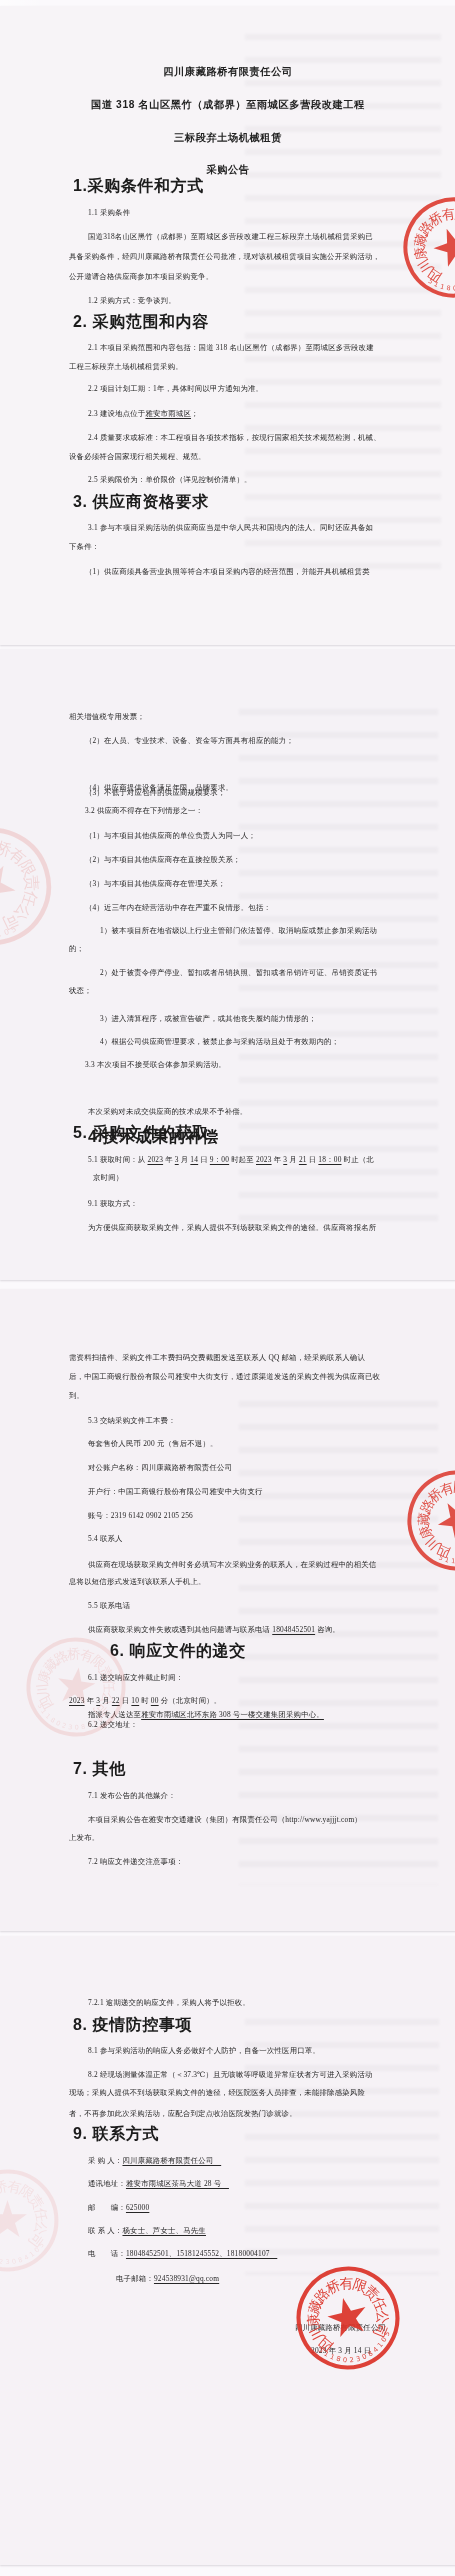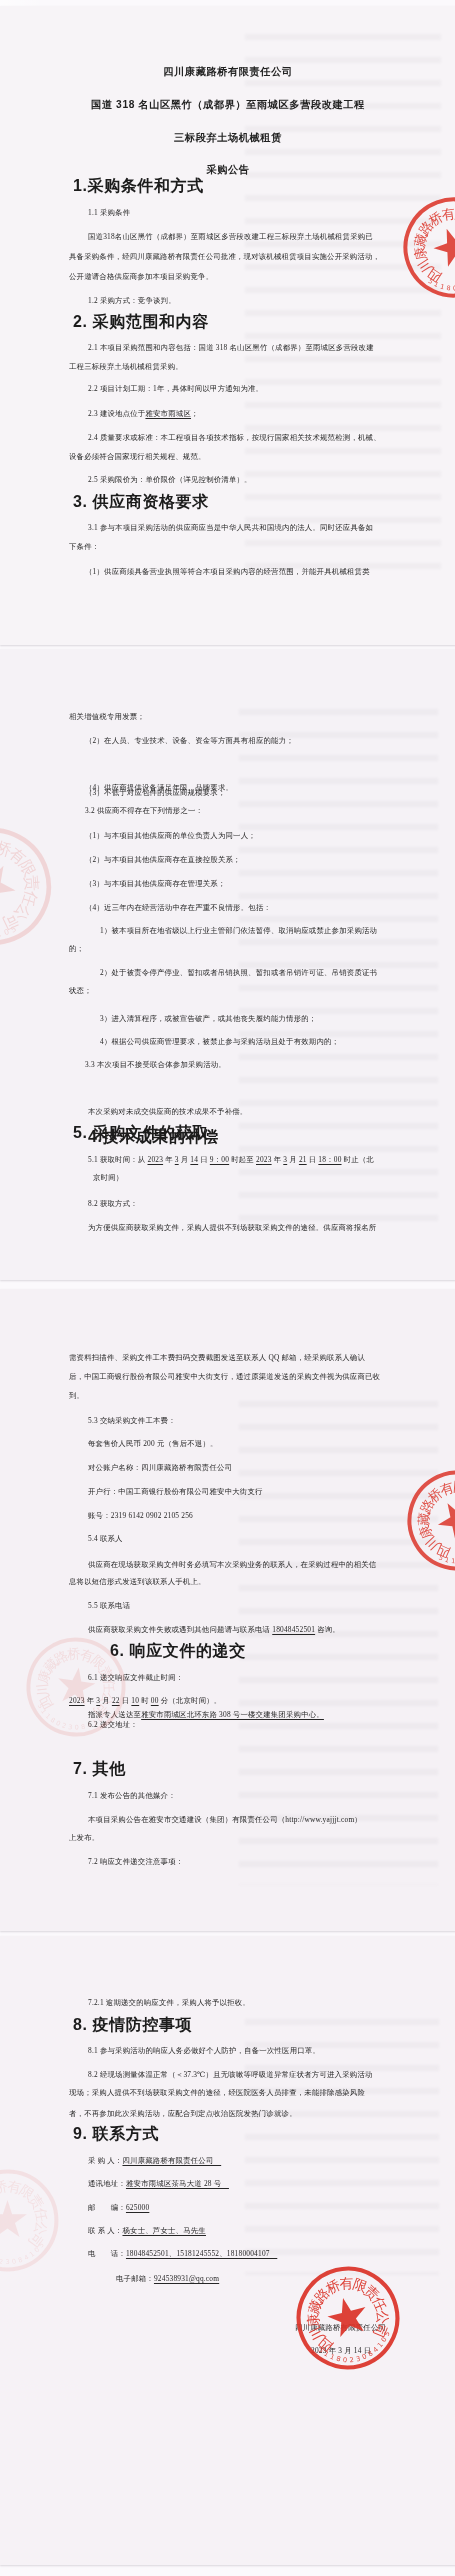"8.2 获取方式：" div.ln { text: 8.2 -> 9.1 }
